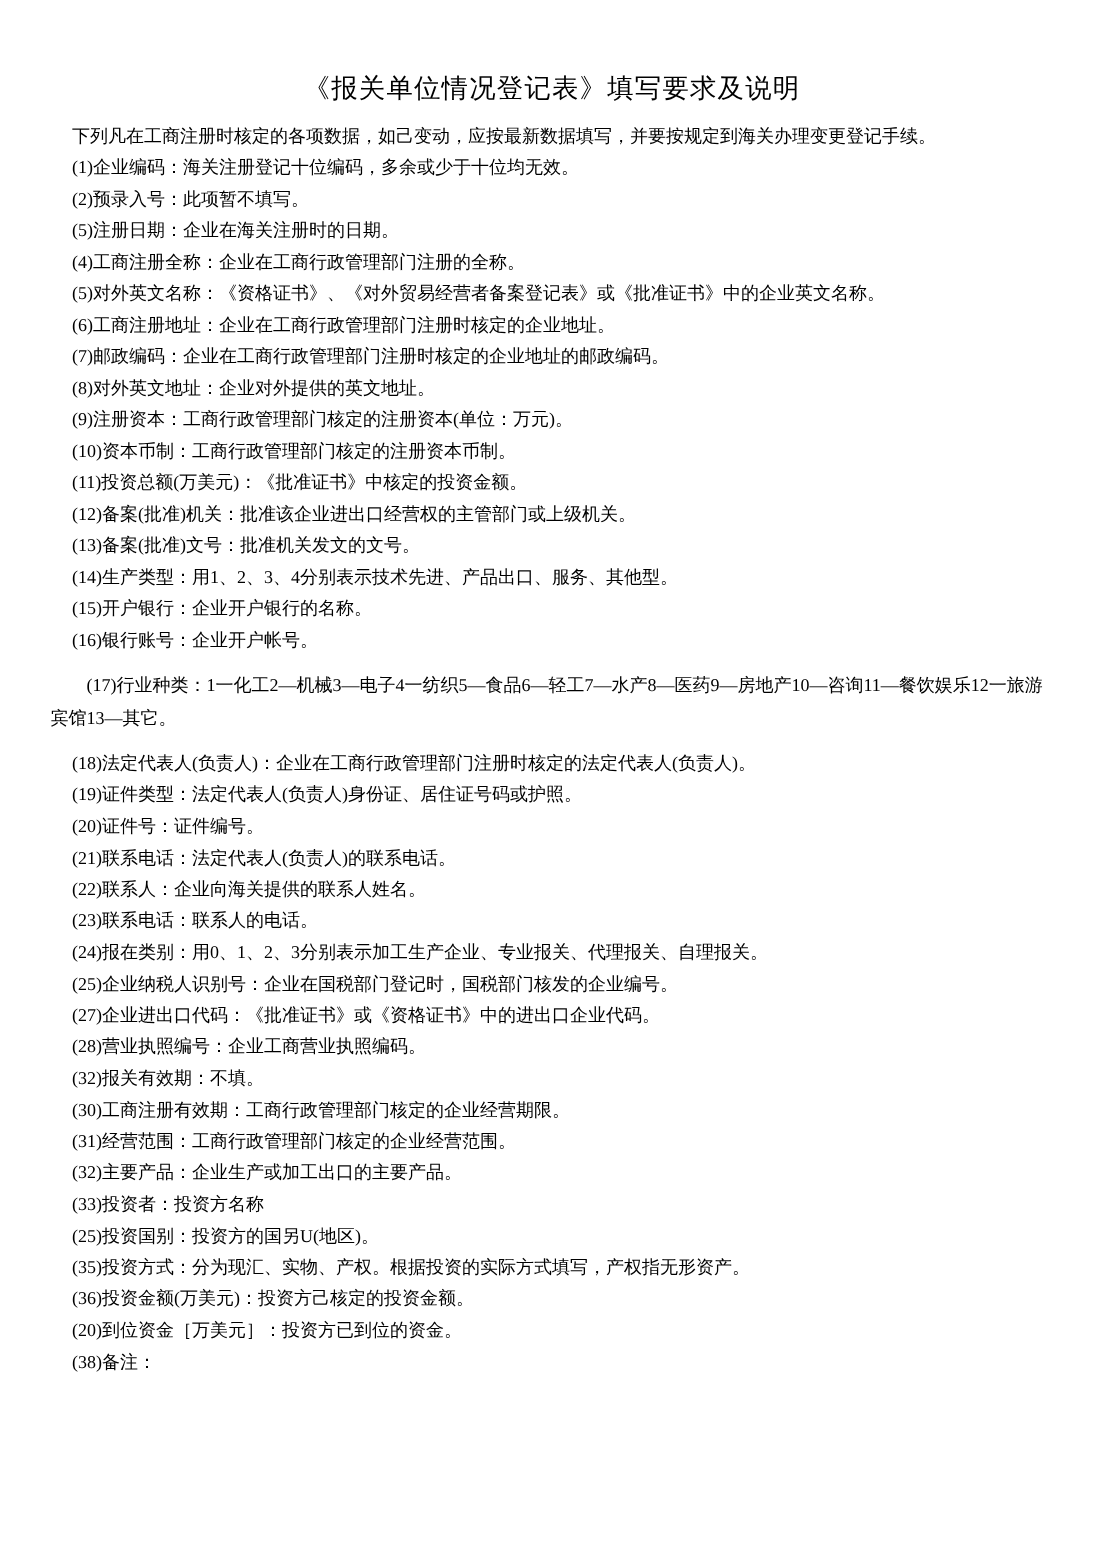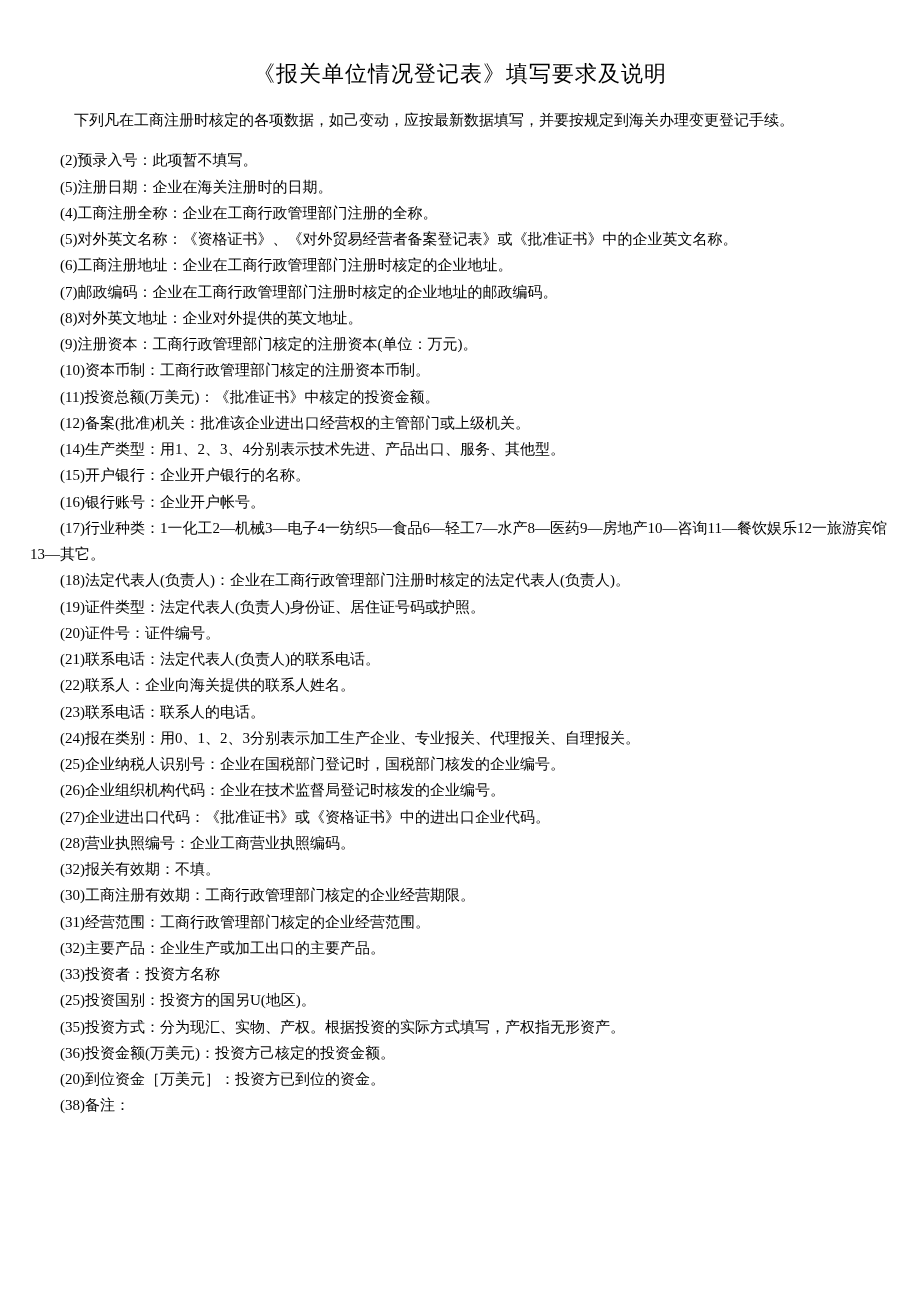"下列凡在工商注册时核定的各项数据，如己变动，应按最新数据填写，并要按规定到海关办" .intro { margin: 14px -> 0 }
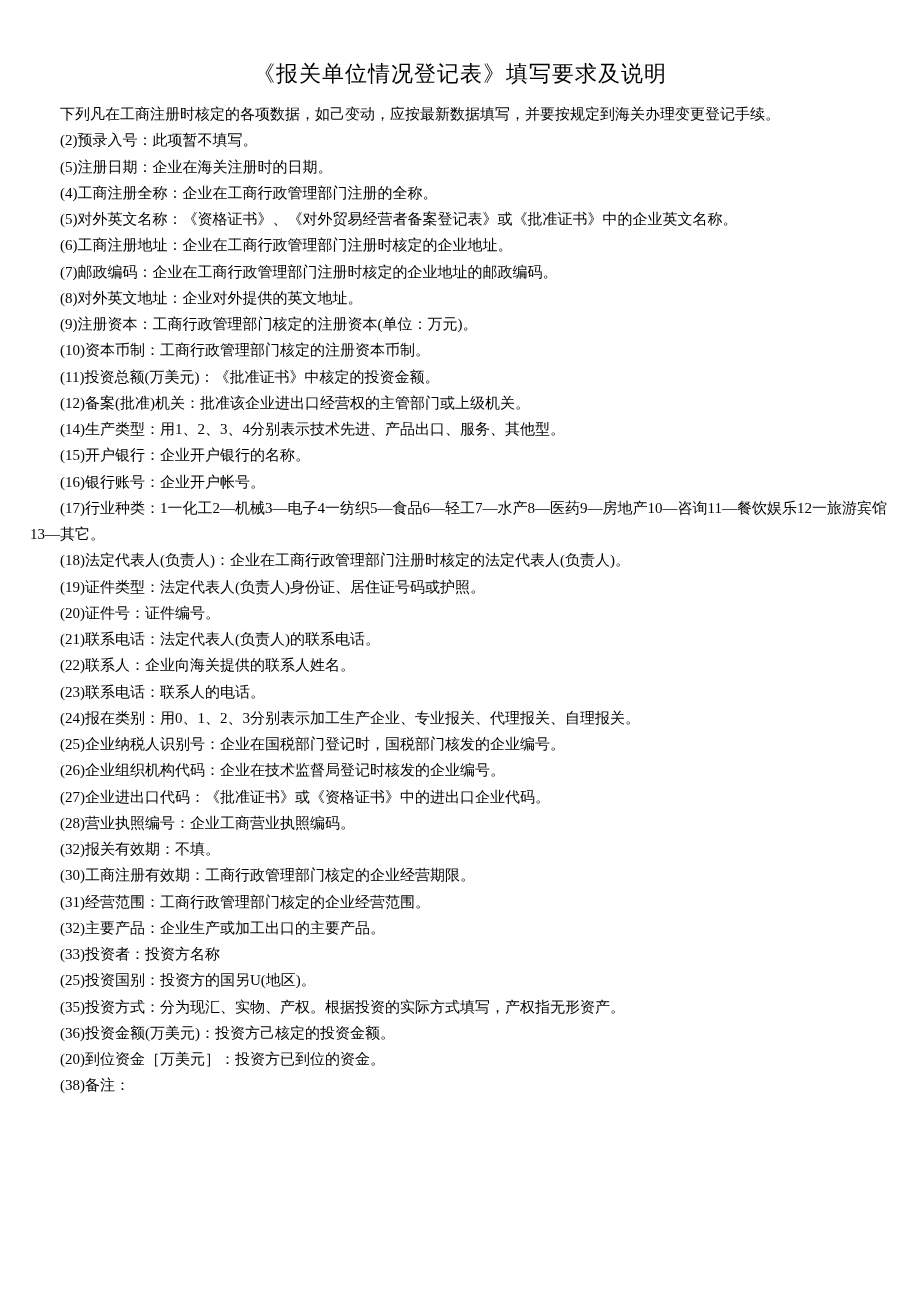"(1)企业编码：海关注册登记十位编码，多余或少于十位均无效。" p.item { html: none -> <p>(1)企业编码：海关注册登记十位编码，多余或少于十位均无效。</p> }
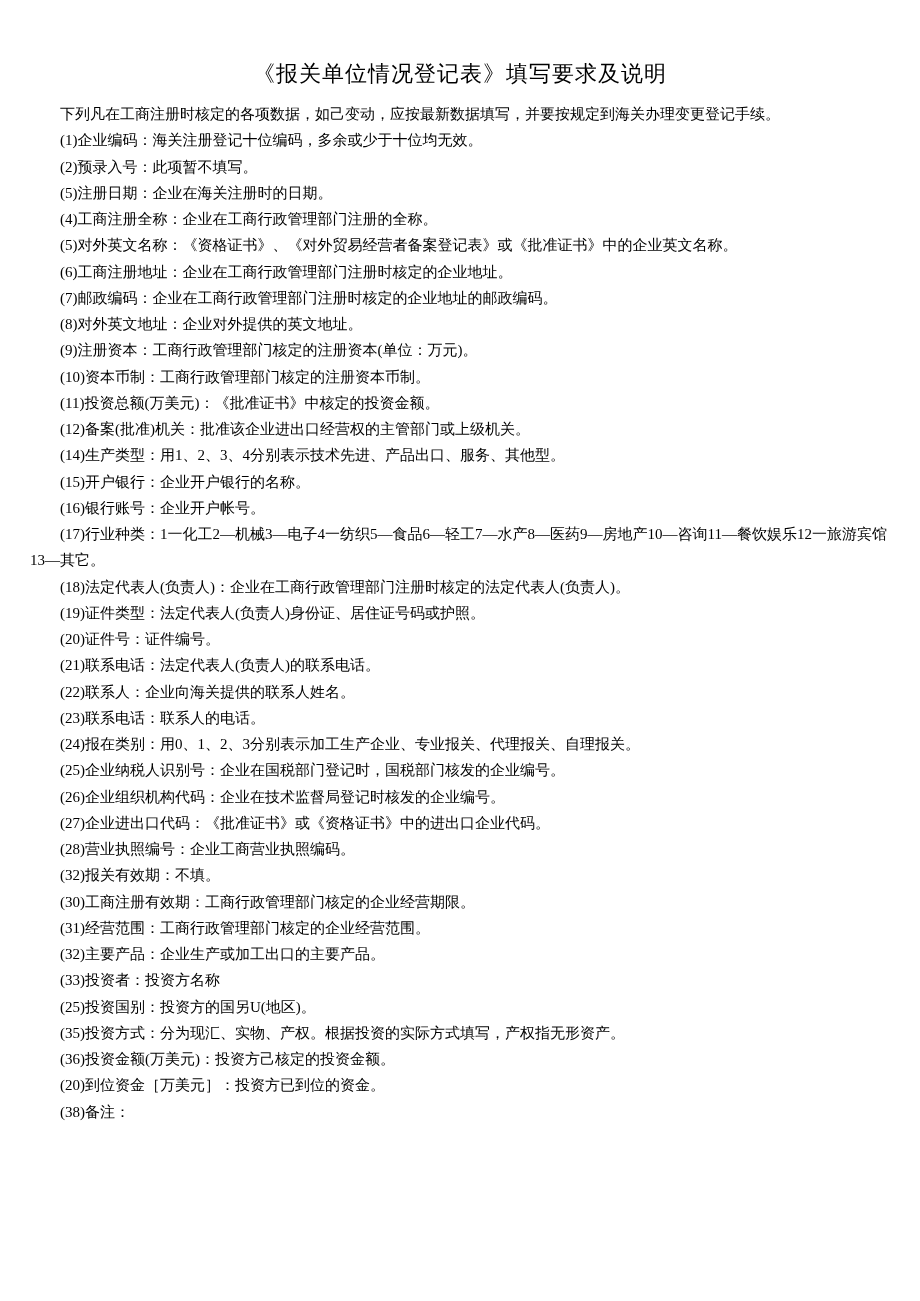"(13)备案(批准)文号：批准机关发文的文号。" p.item { html: none -> <p>(13)备案(批准)文号：批准机关发文的文号。</p> }
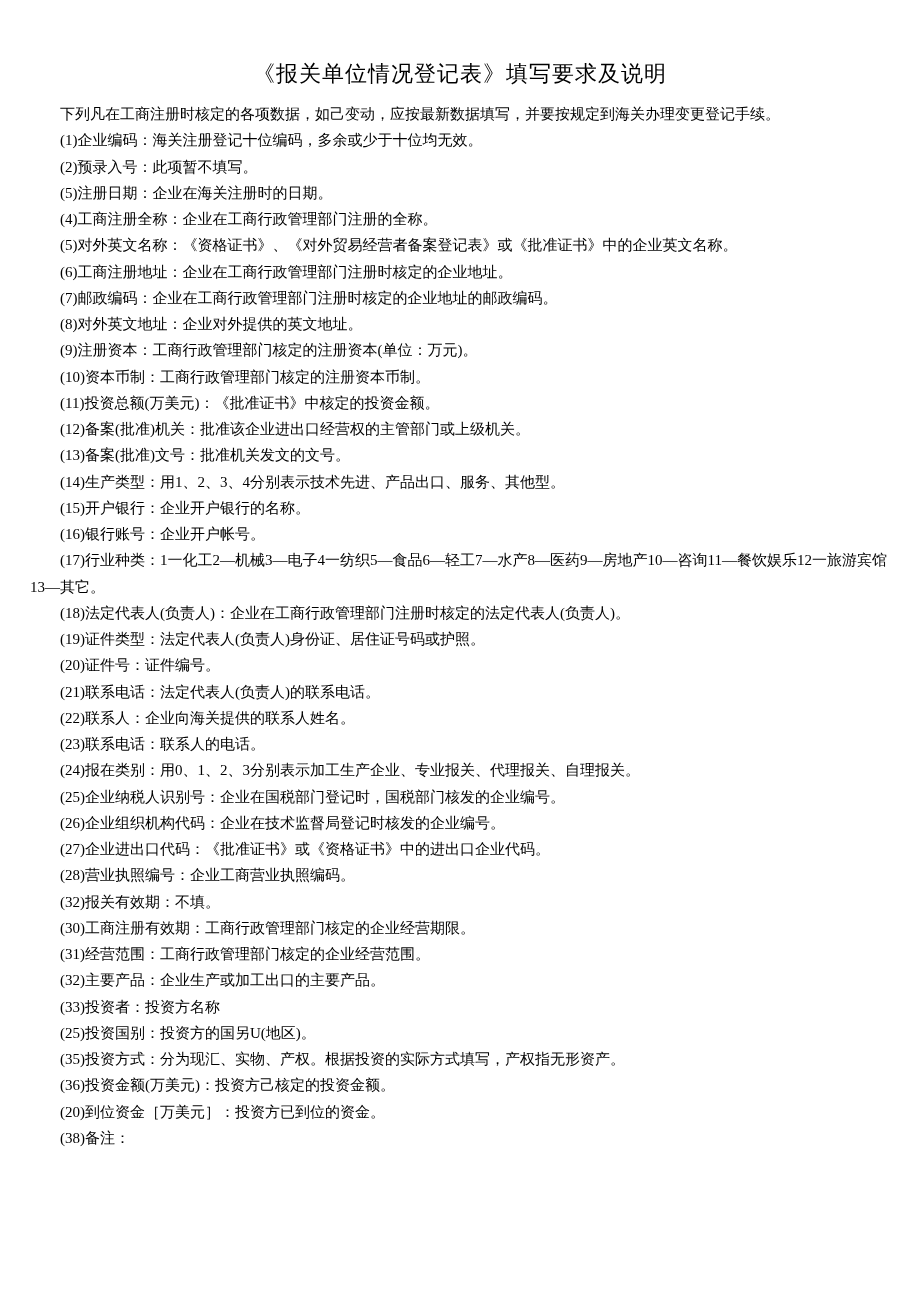"(17)行业种类：1一化工2—机械3—电子4一纺织5—食品6—轻工7—水产8—医" p.item-wrap { margin: 0px -> 12px }
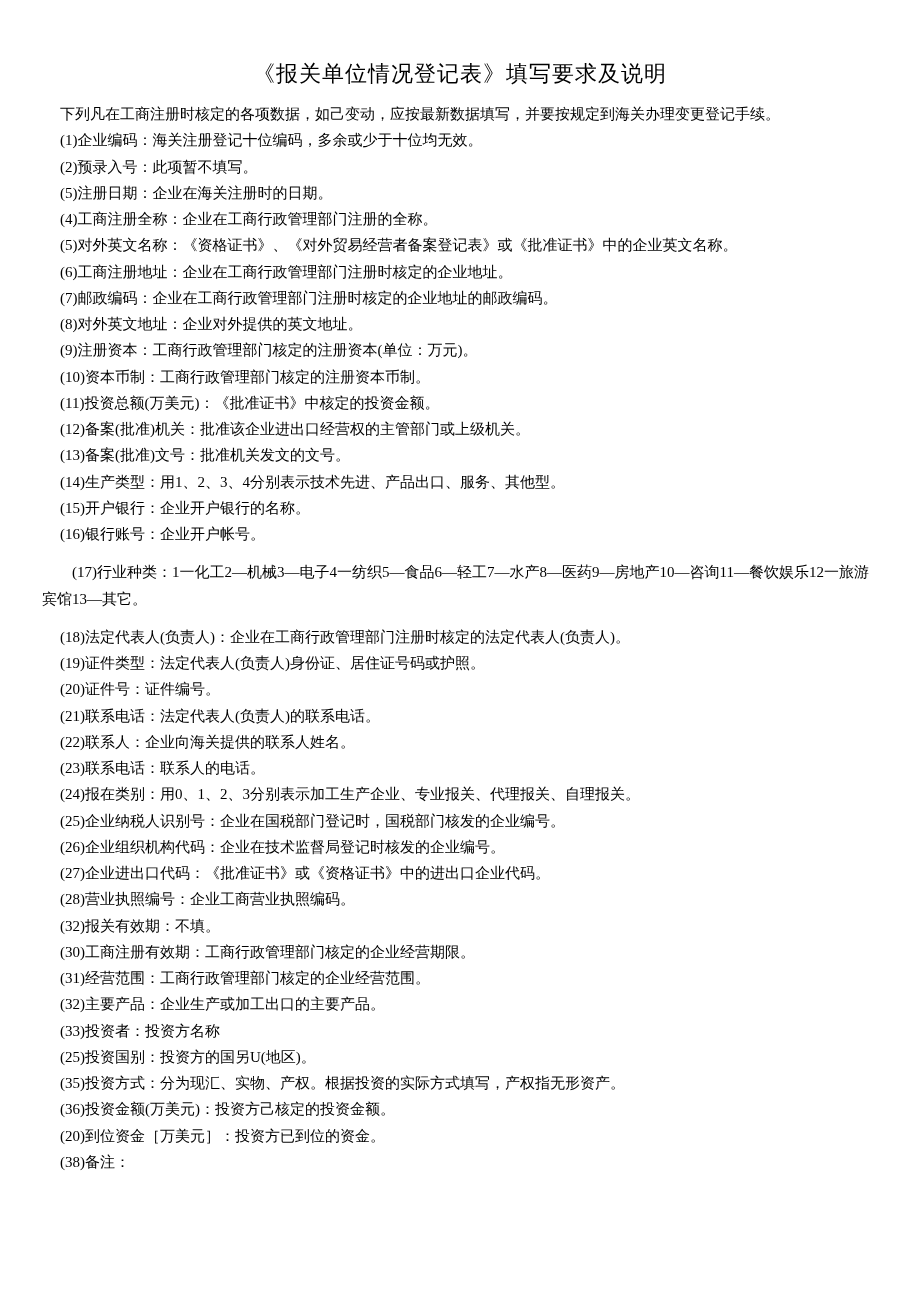"(26)企业组织机构代码：企业在技术监督局登记时核发的企业编号。" p.item { html: <p>(26)企业组织机构代码：企业在技术监督局登记时核发的企业编号。</p> -> none }
